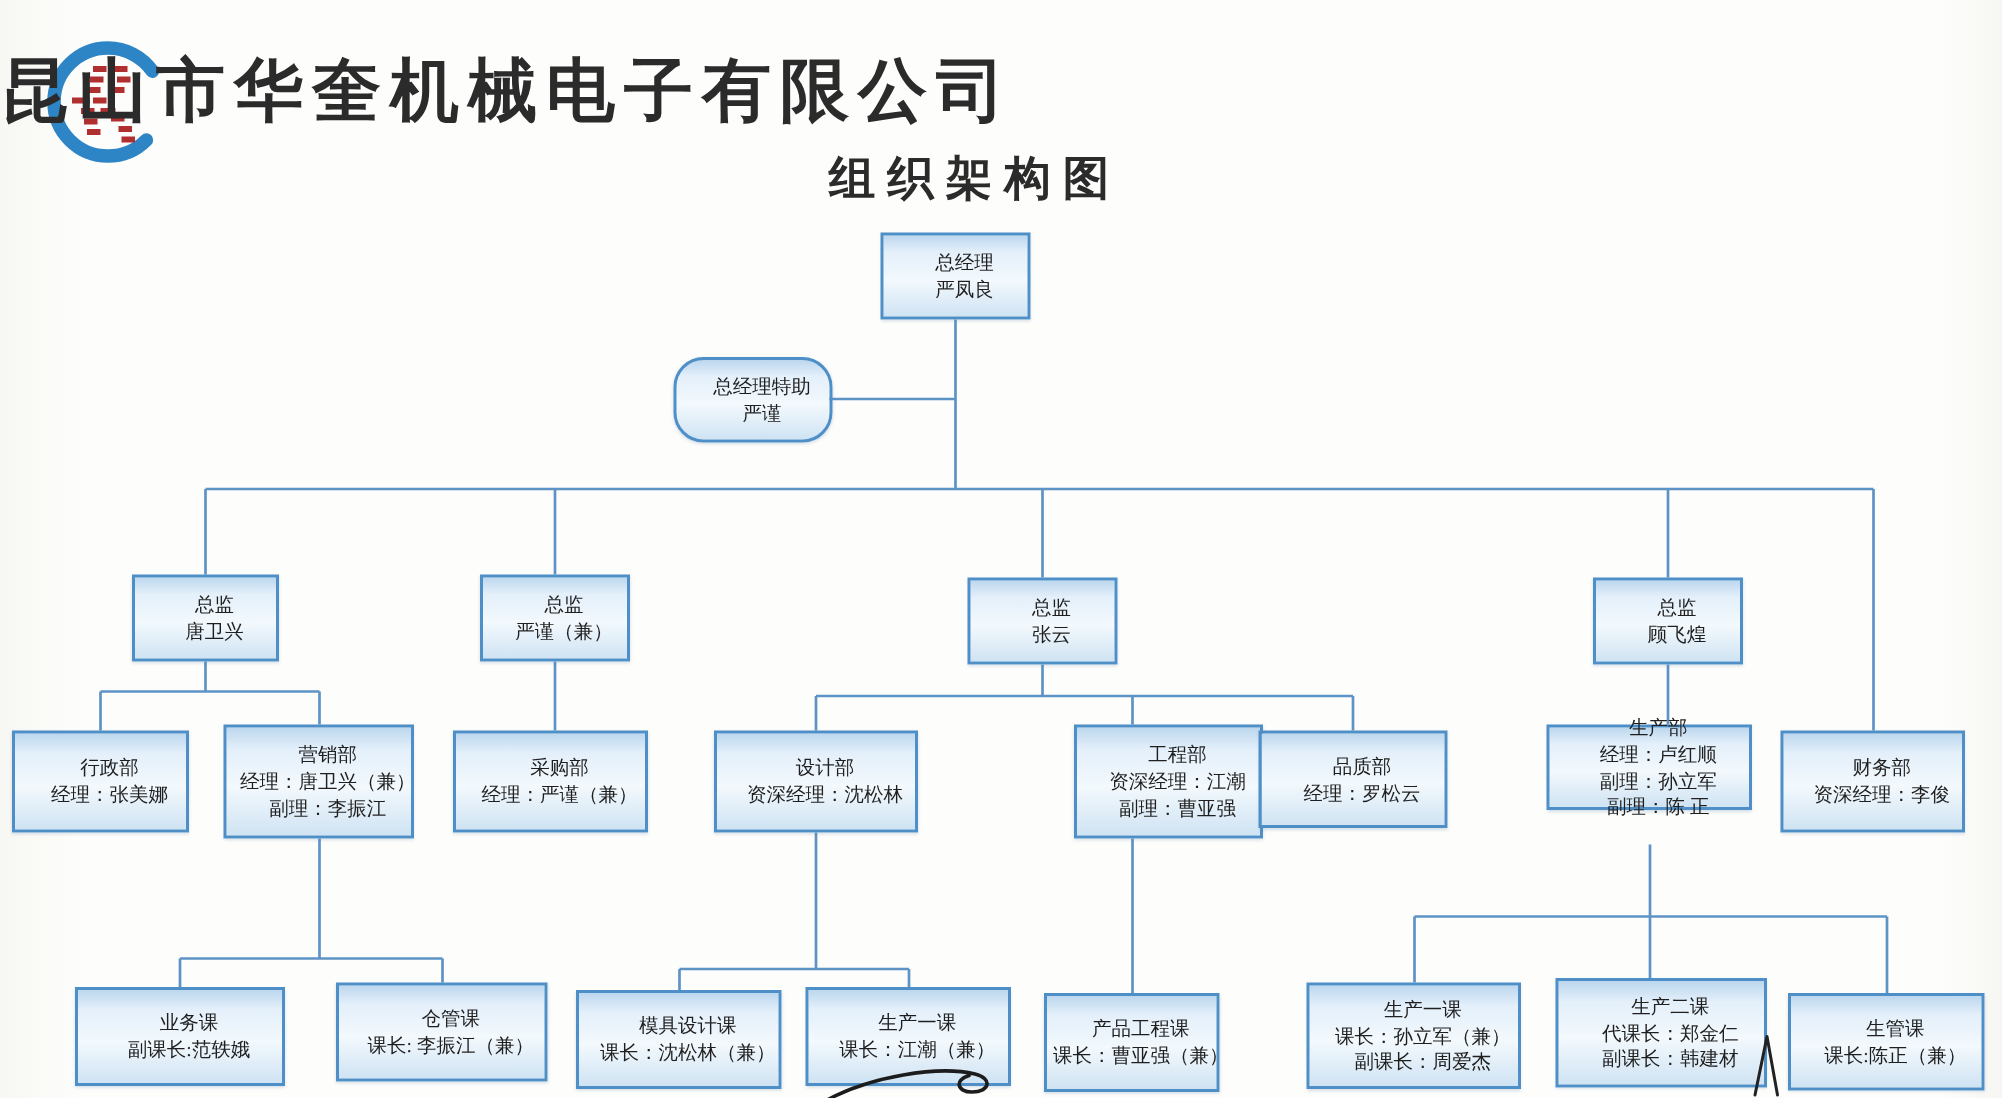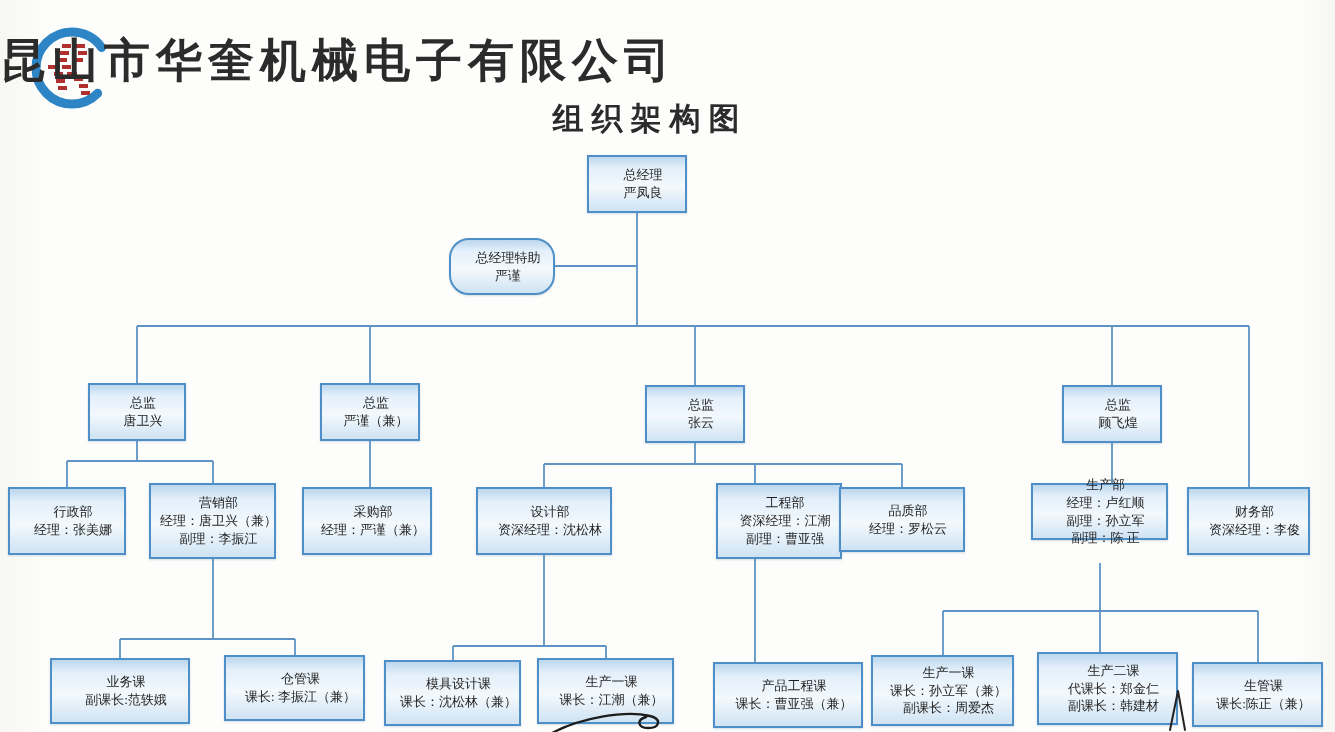"产品工程课" div.node { left: 713px -> 696px; width: 150px -> 117px }
